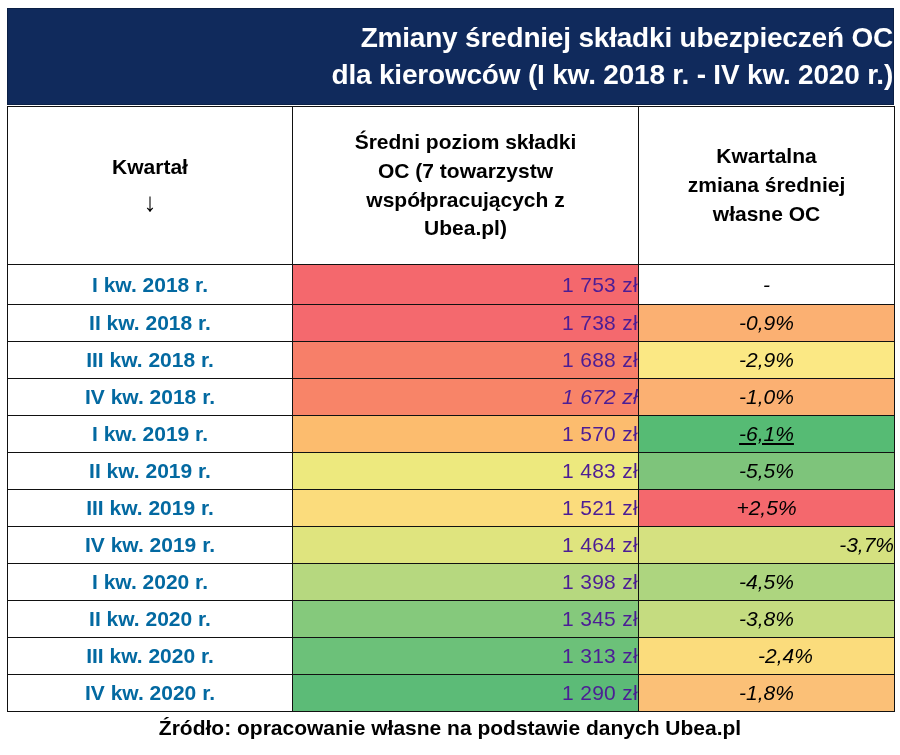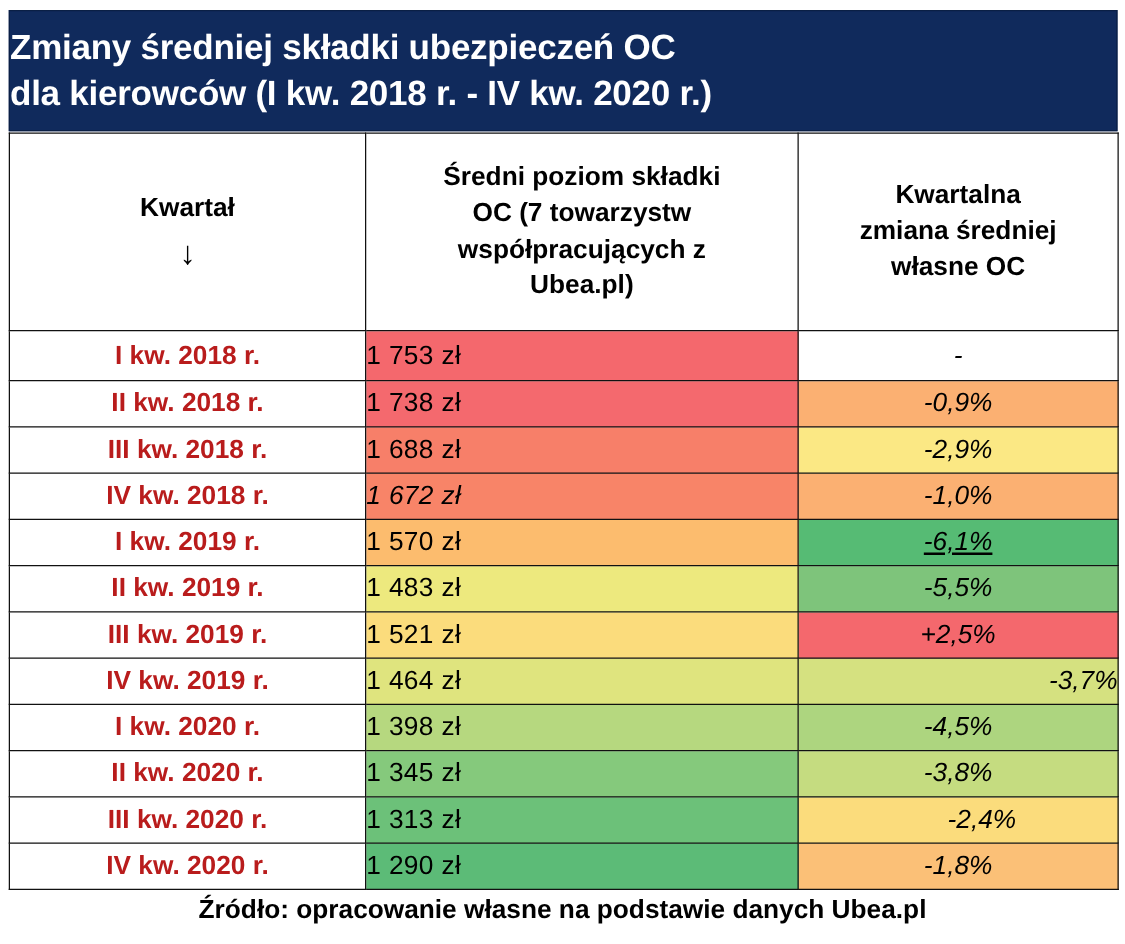"Zmiany średniej składki ubezpieczeń OC" .title-banner { align-items: flex-start -> flex-end; padding-left: none -> 28px }
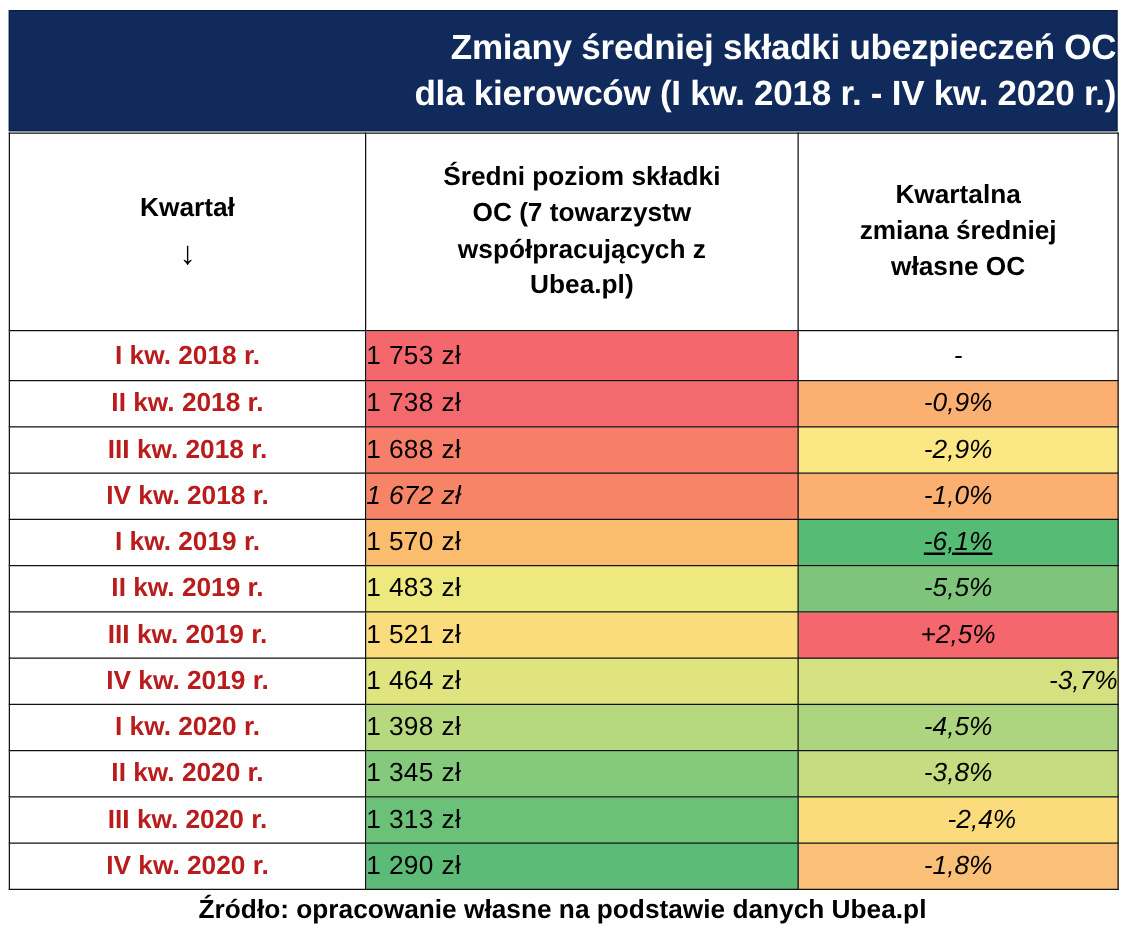"I kw. 2018 r." .cell-quarter { color: #b91c1c -> #0369a1 }
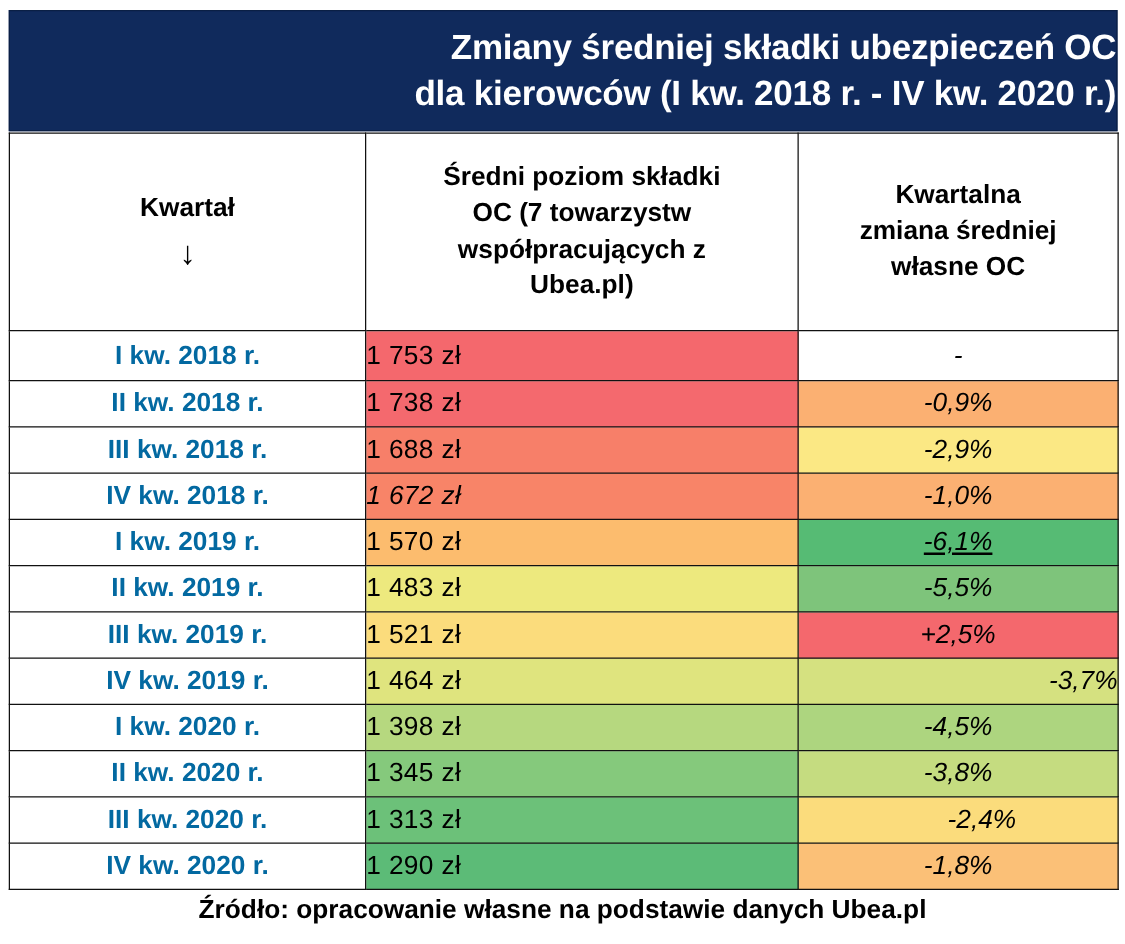"1 753 zł" .cell-premium { color: #000000 -> #4c1d95; text-align: left -> right }
